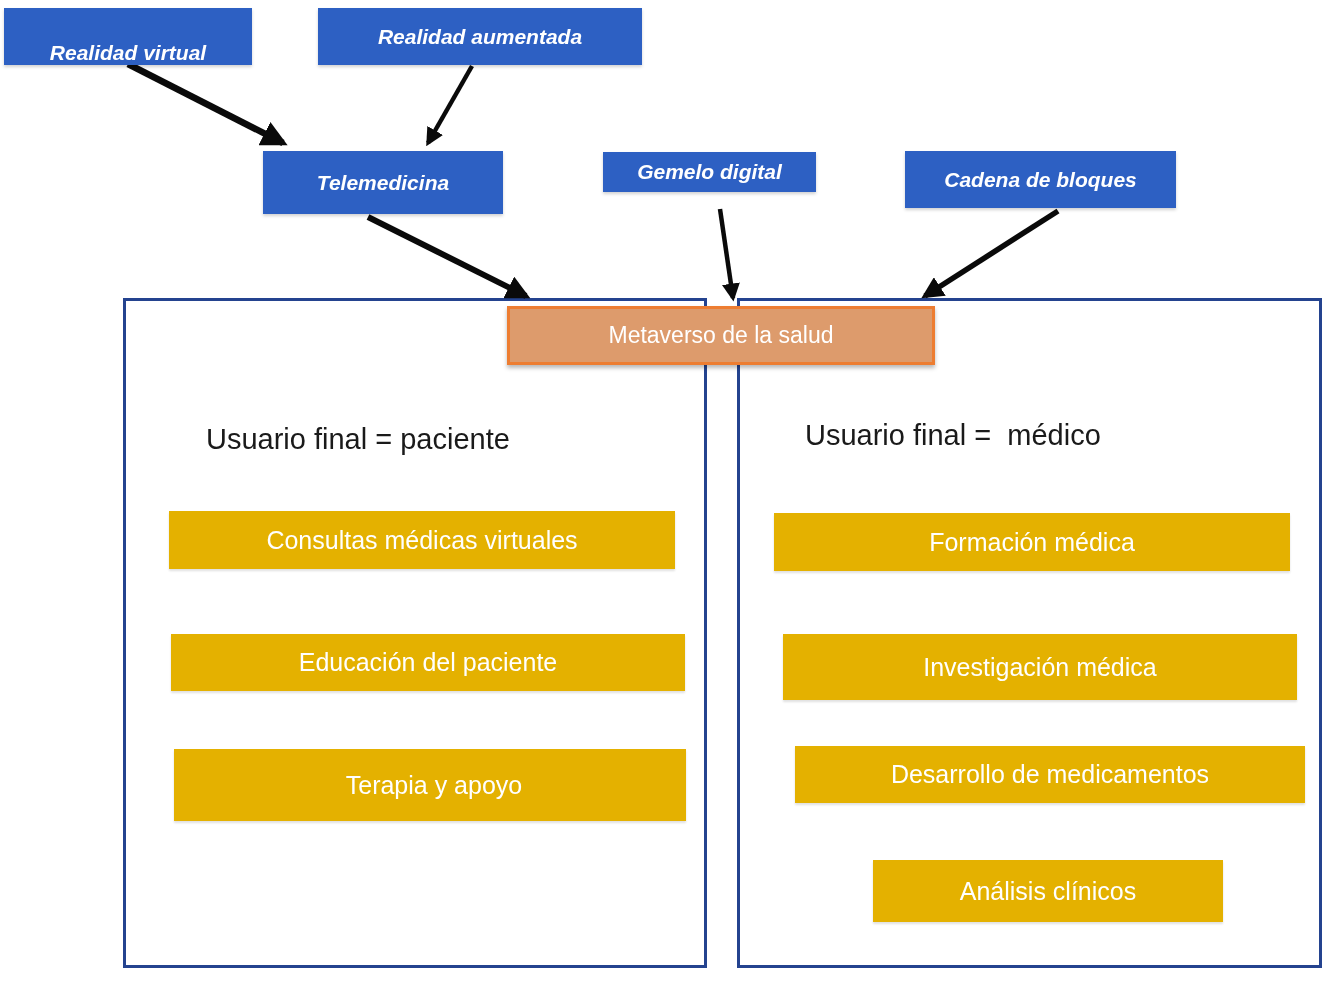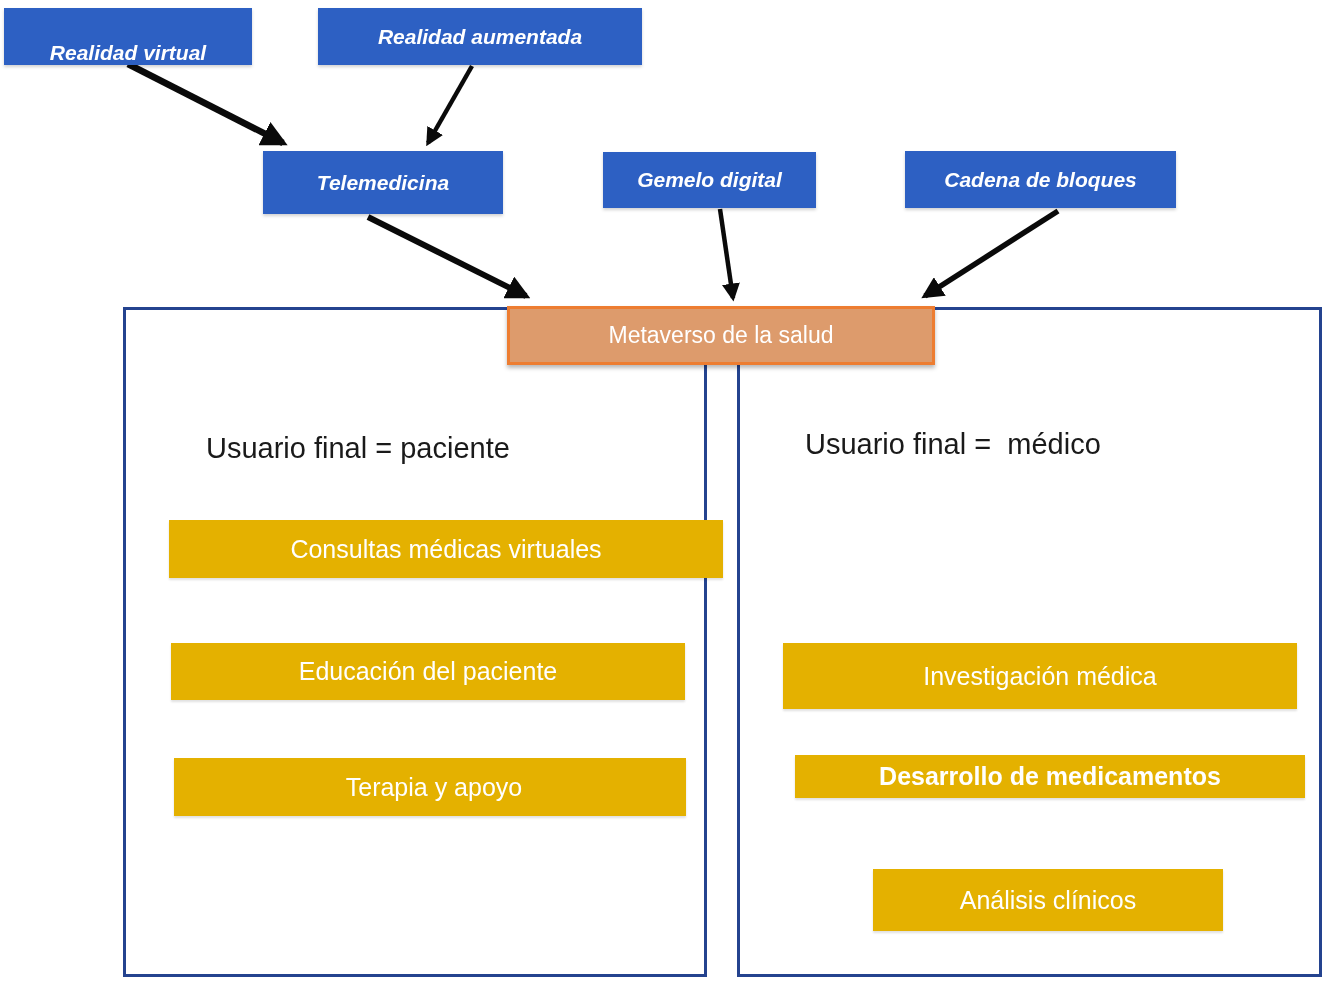"Gemelo digital" #node-gemelo { height: 56px -> 40px }
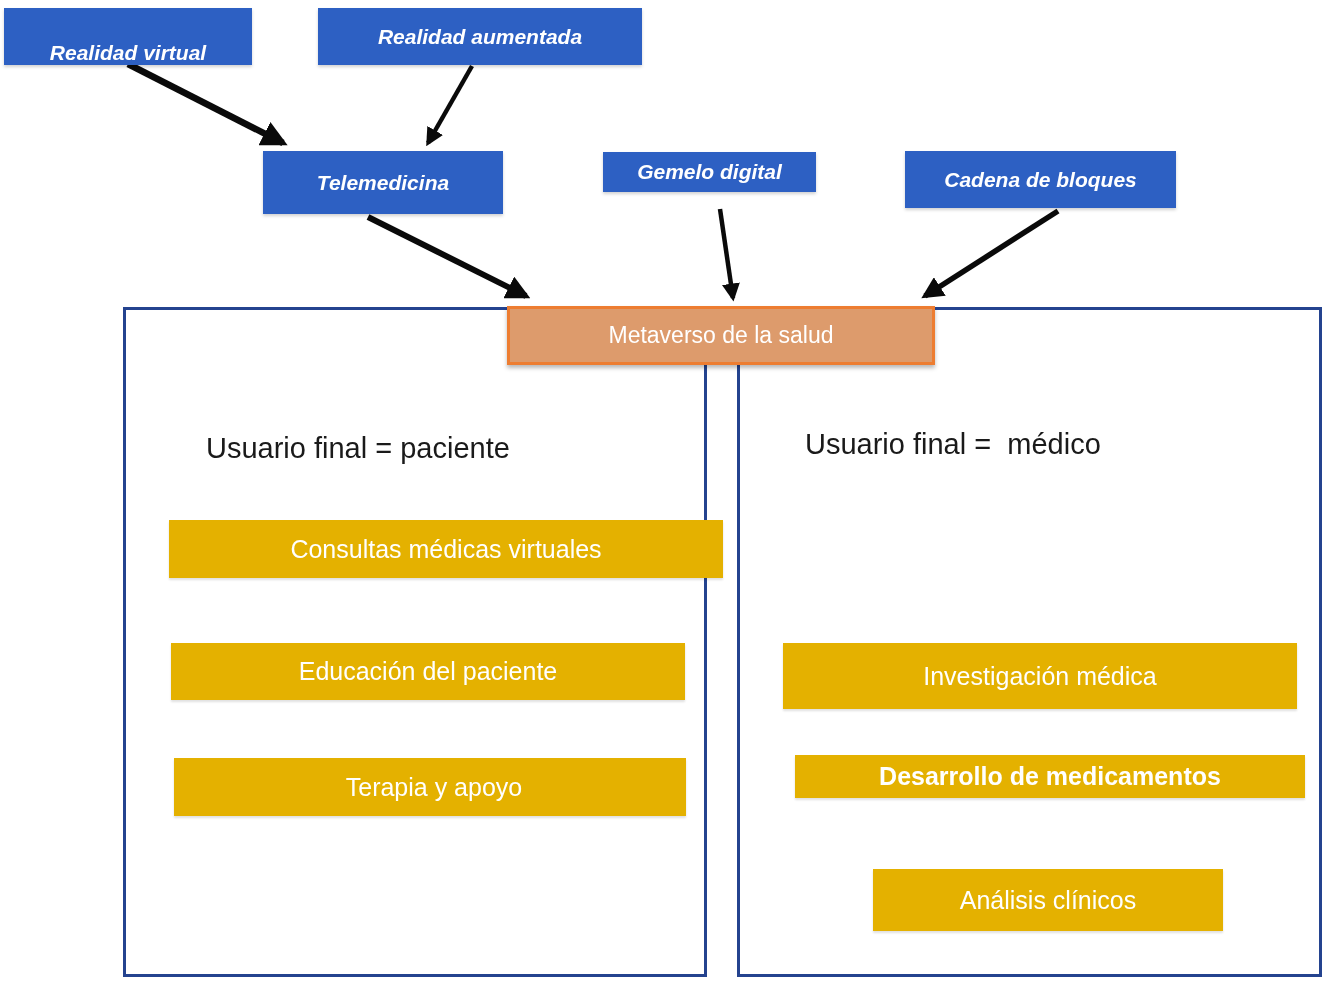"Usuario final = paciente" .panel { top: 307px -> 298px }
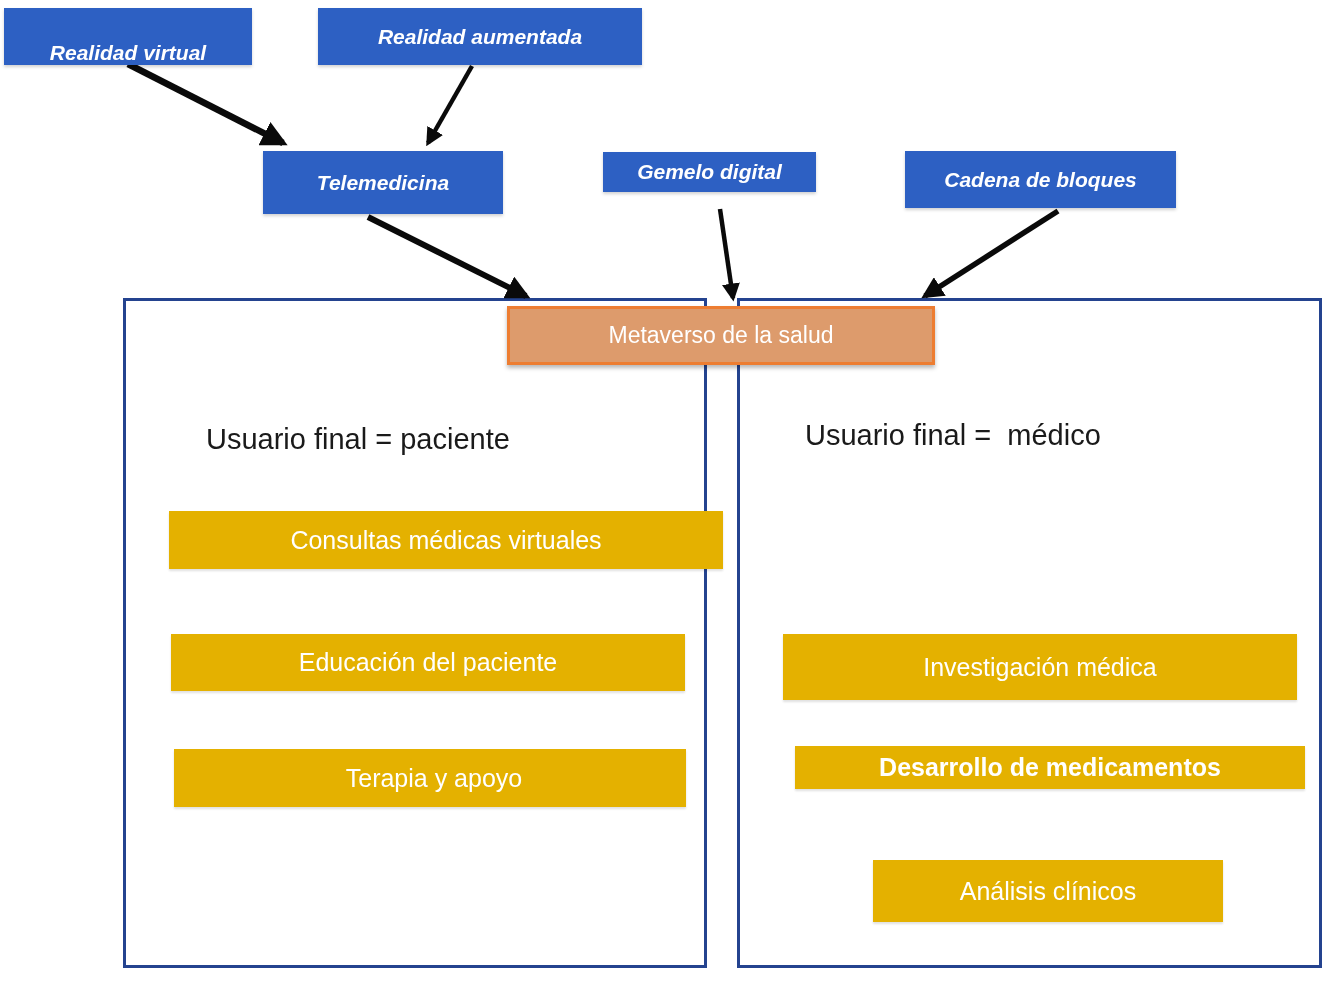"Consultas médicas virtuales" #uc-l0 { width: 554px -> 506px }
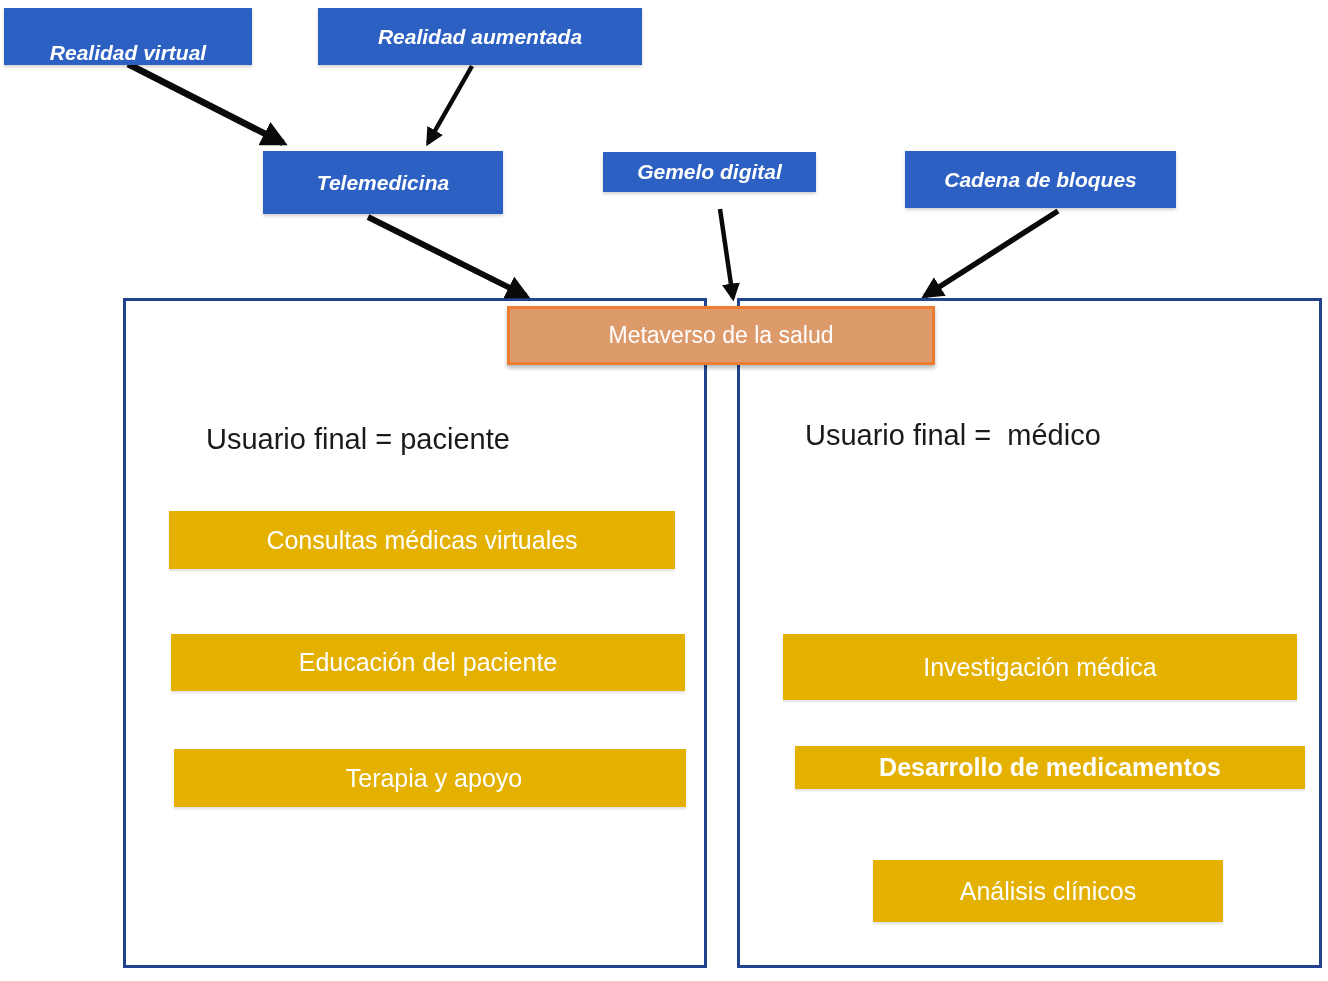"Formación médica" div.use-case { html: none -> <div> <span>Formación médica</span> </div> }
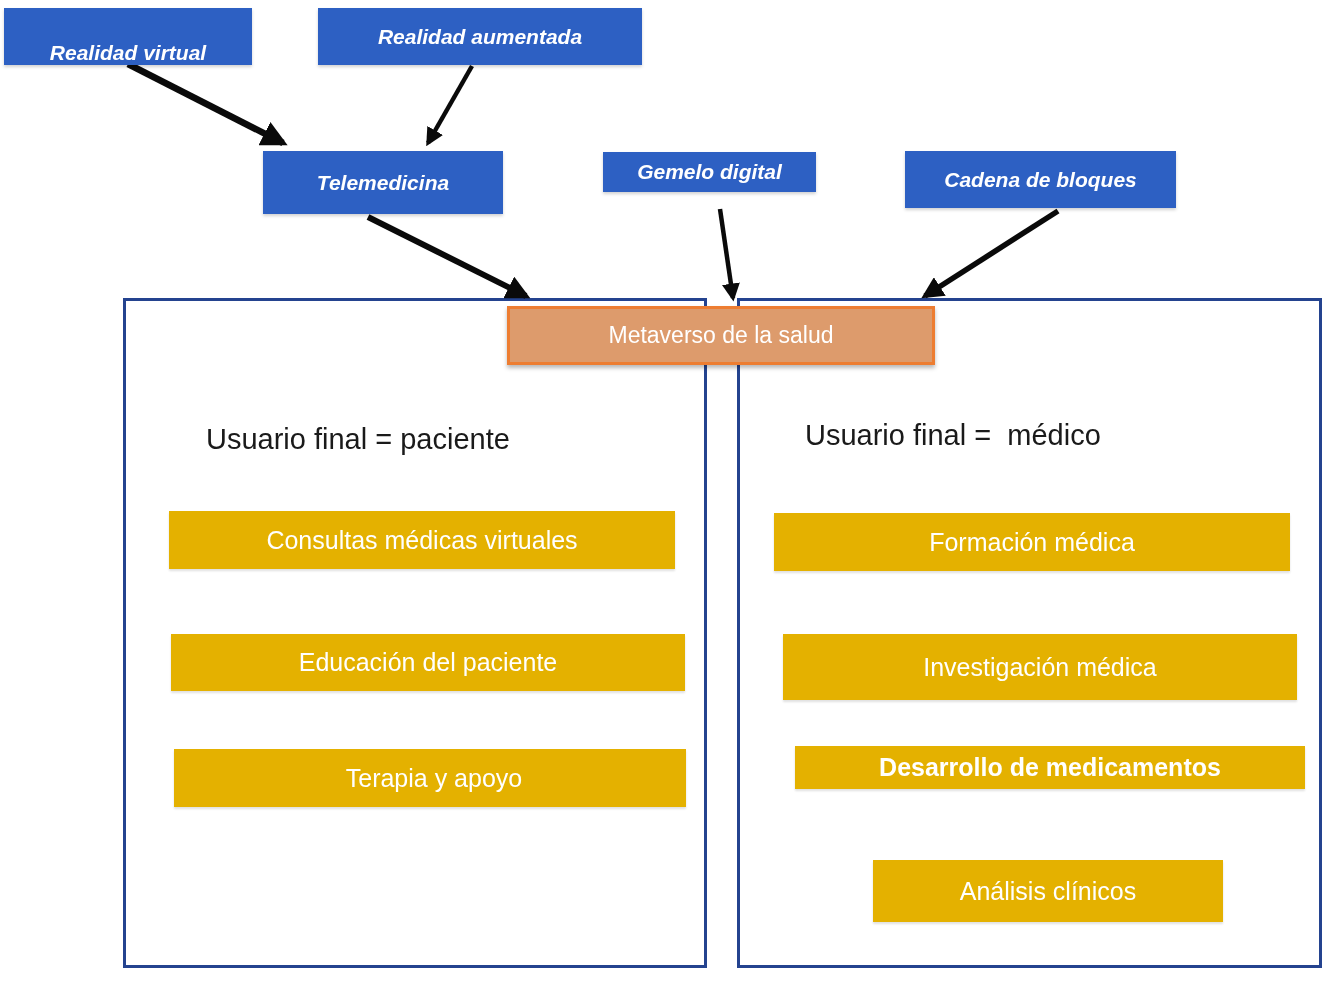"Terapia y apoyo" #uc-l2 { height: 58px -> 72px }
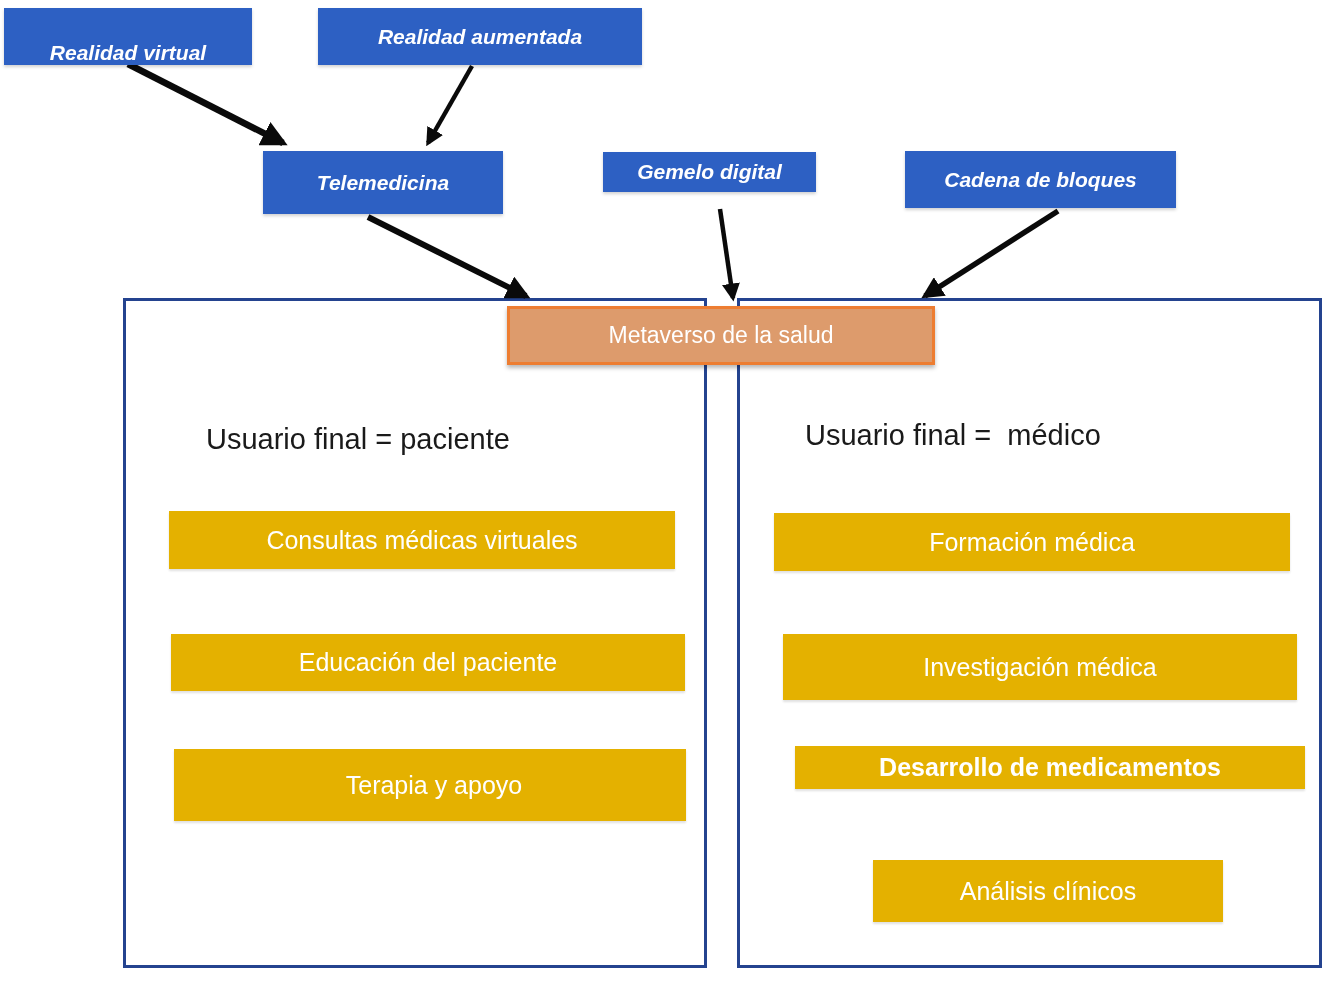"Desarrollo de medicamentos" #uc-r2 { font-weight: bold -> none; height: 43px -> 57px }
